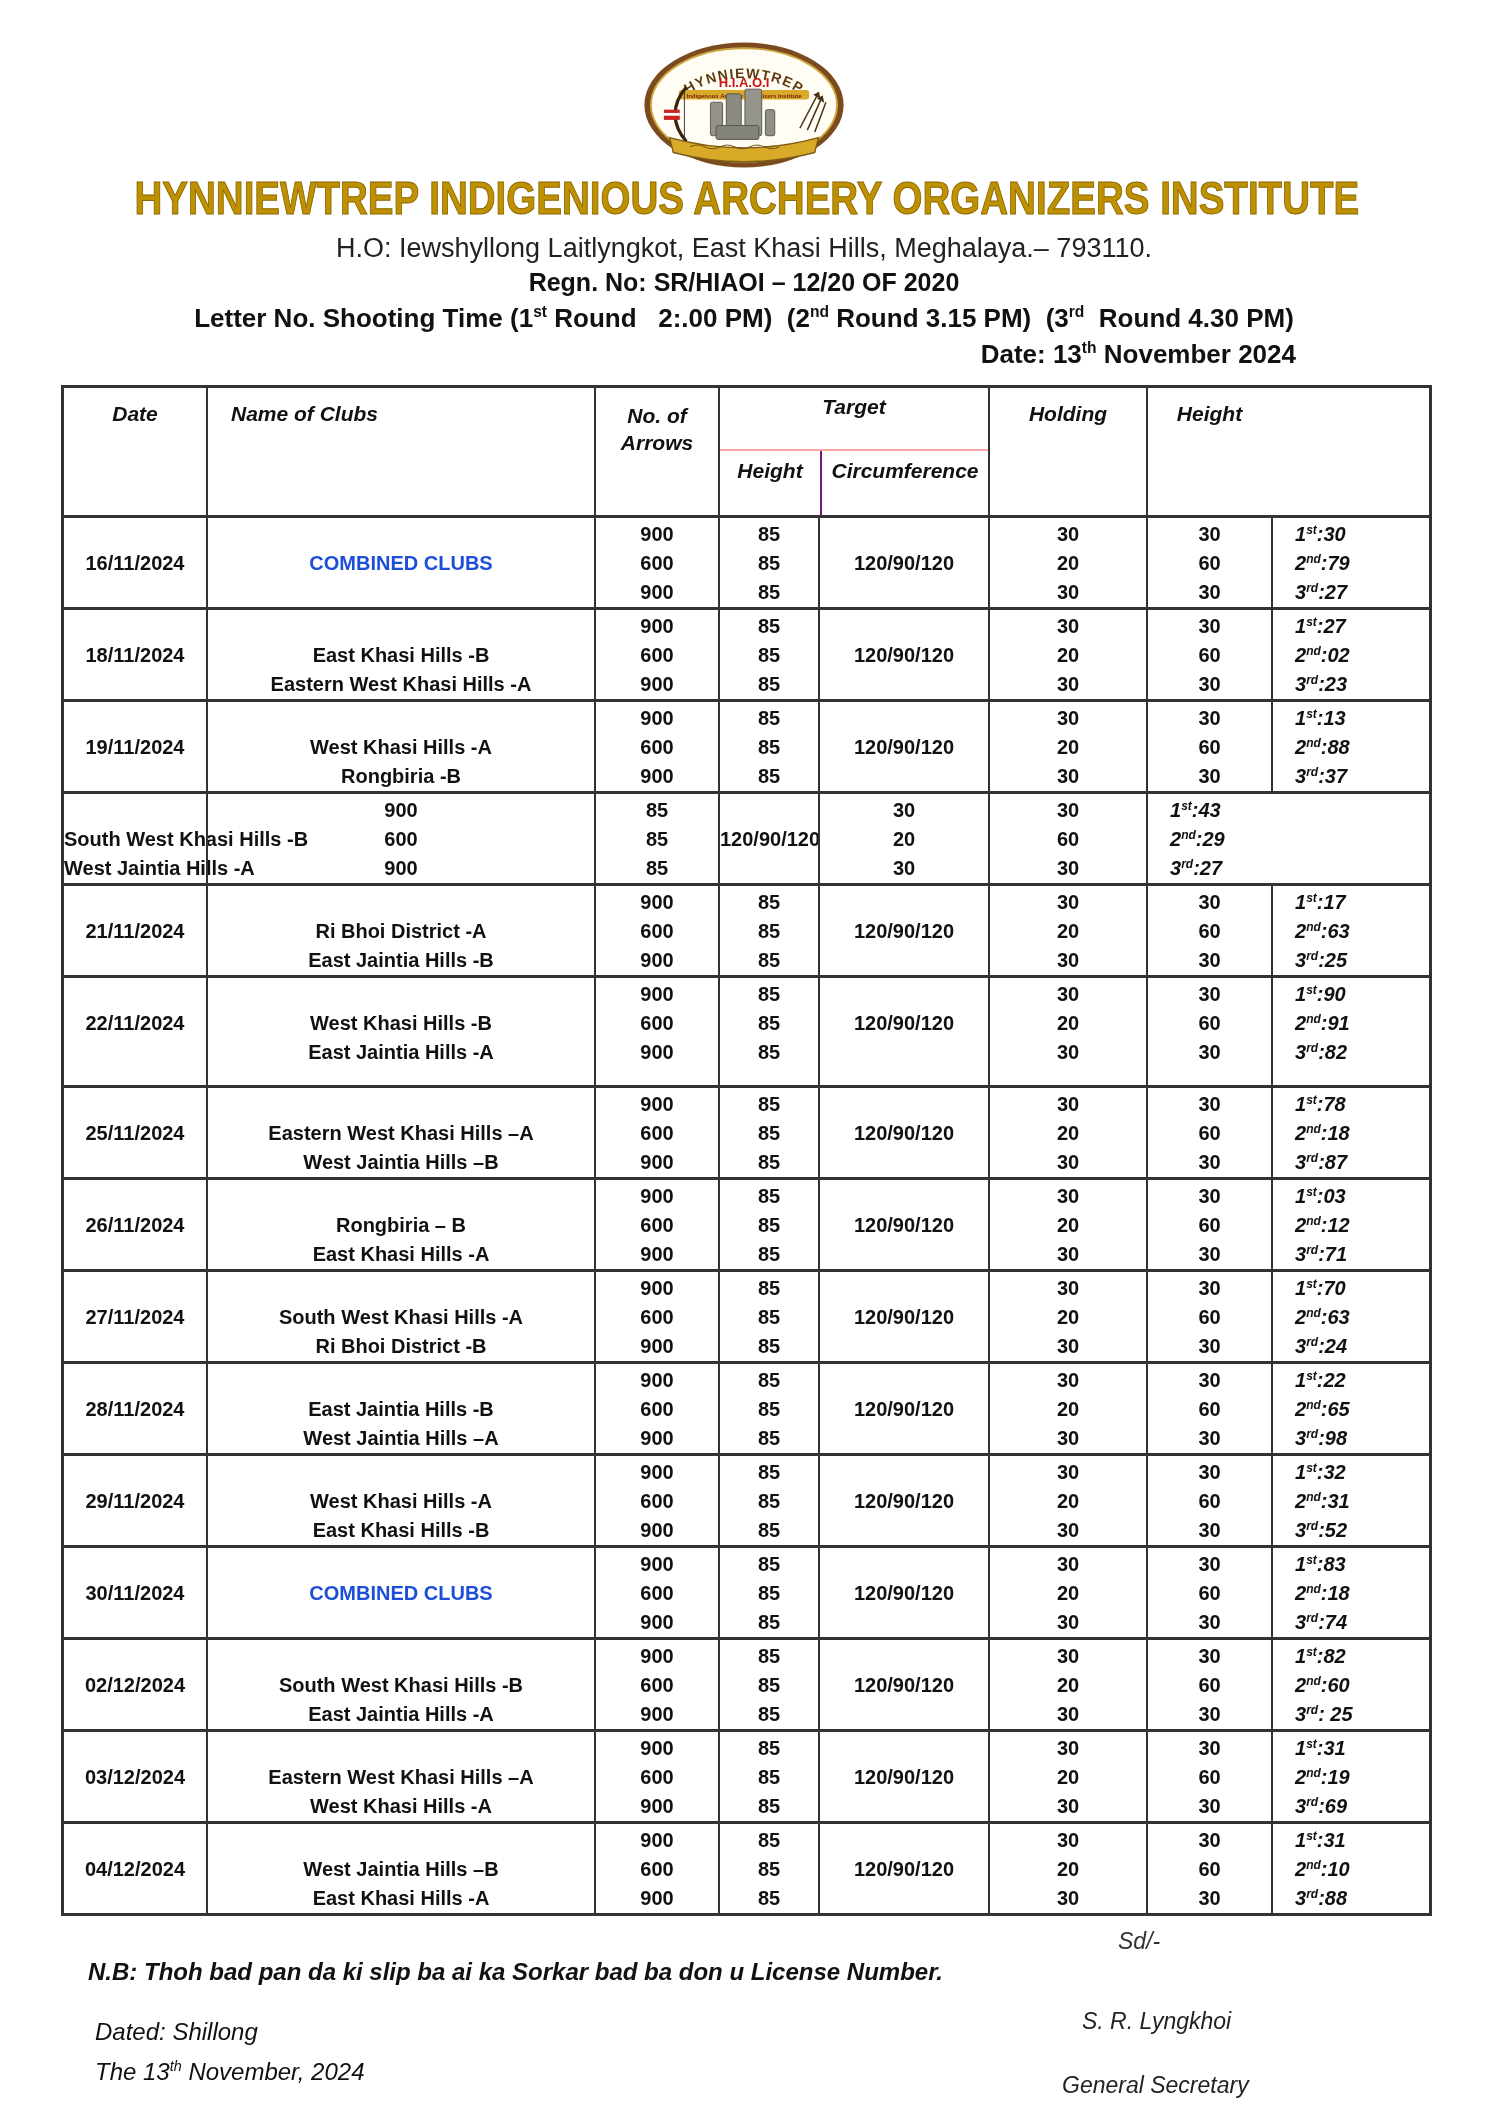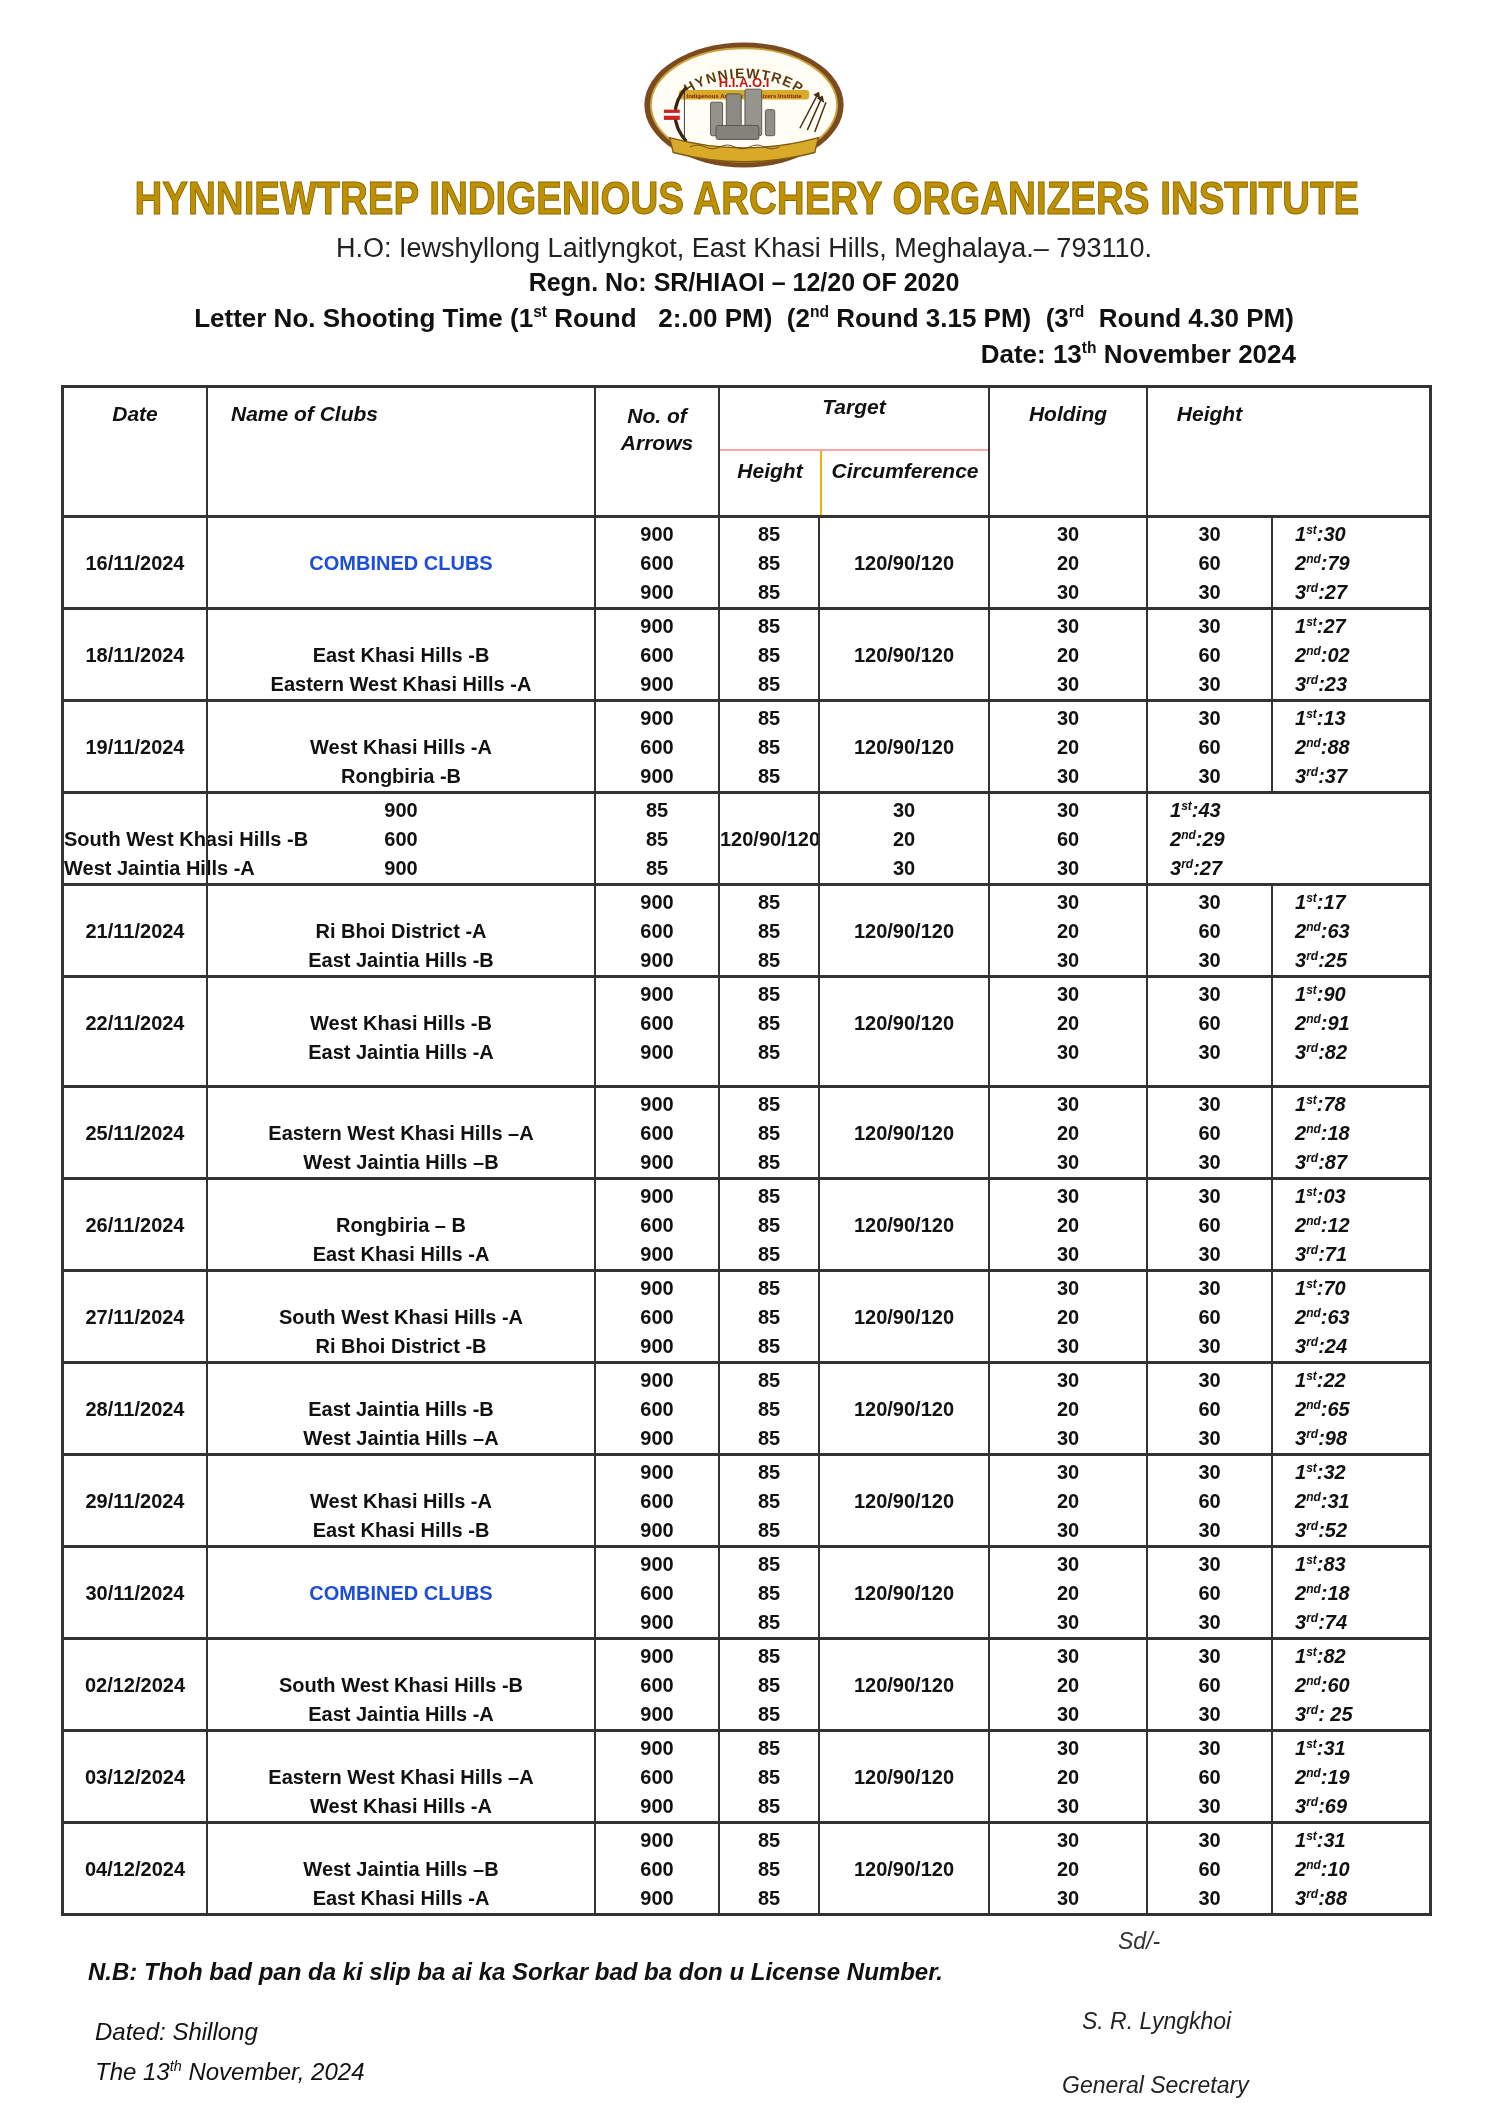"Circumference" .t-sub .sc { border-left: 2px solid #eab308 -> 2px solid #701a75 }
